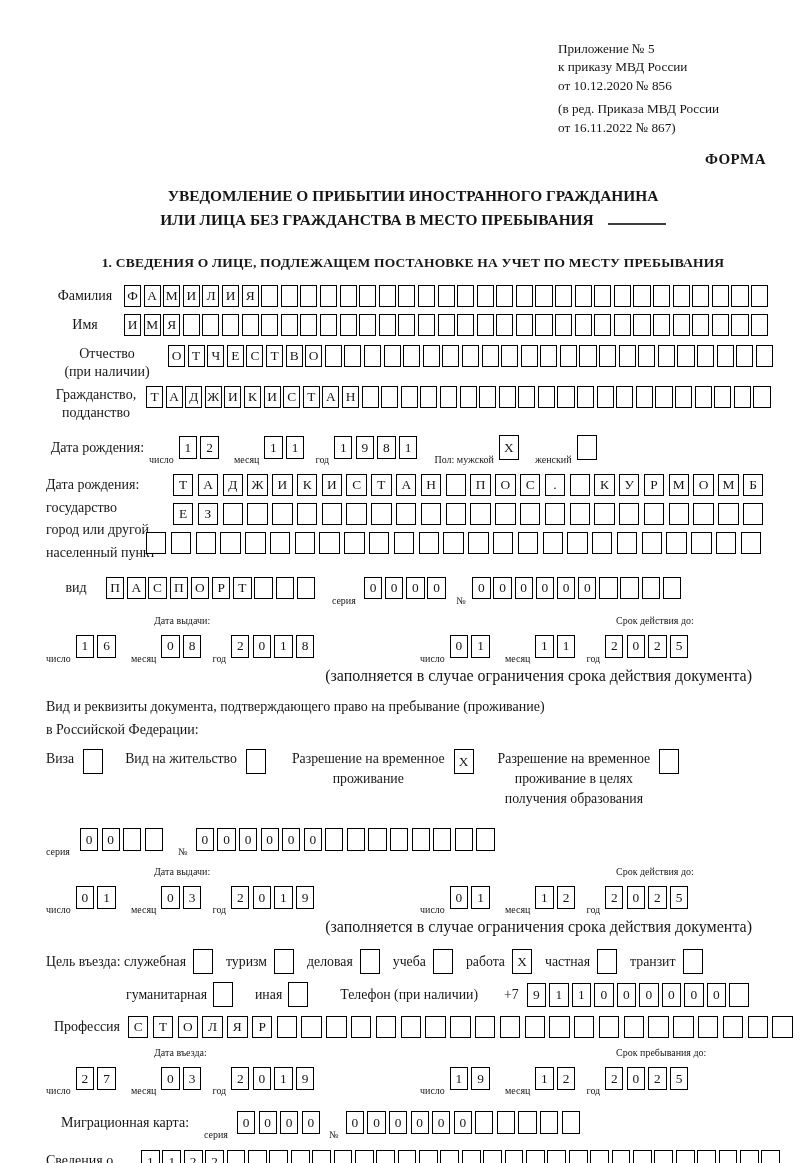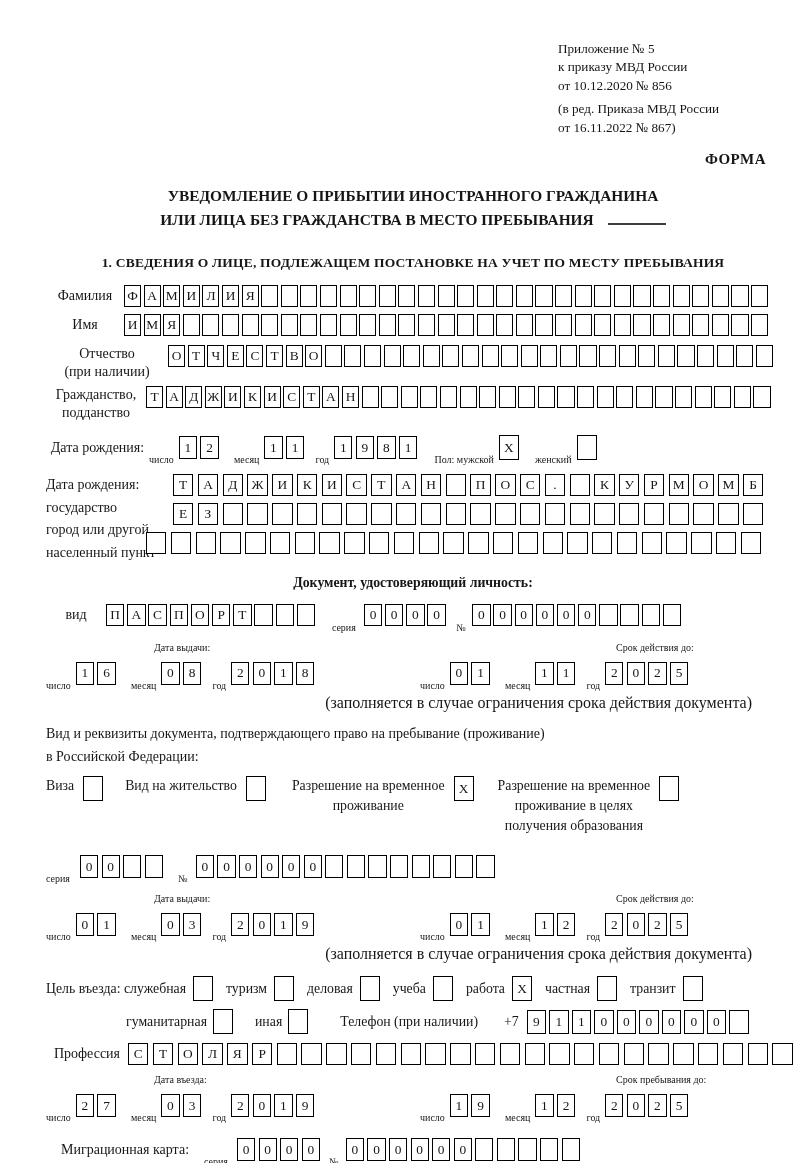"Документ, удостоверяющий личность:" div.doc-head { html: <div>Документ, удостоверяющий личность:</div> -> none }
